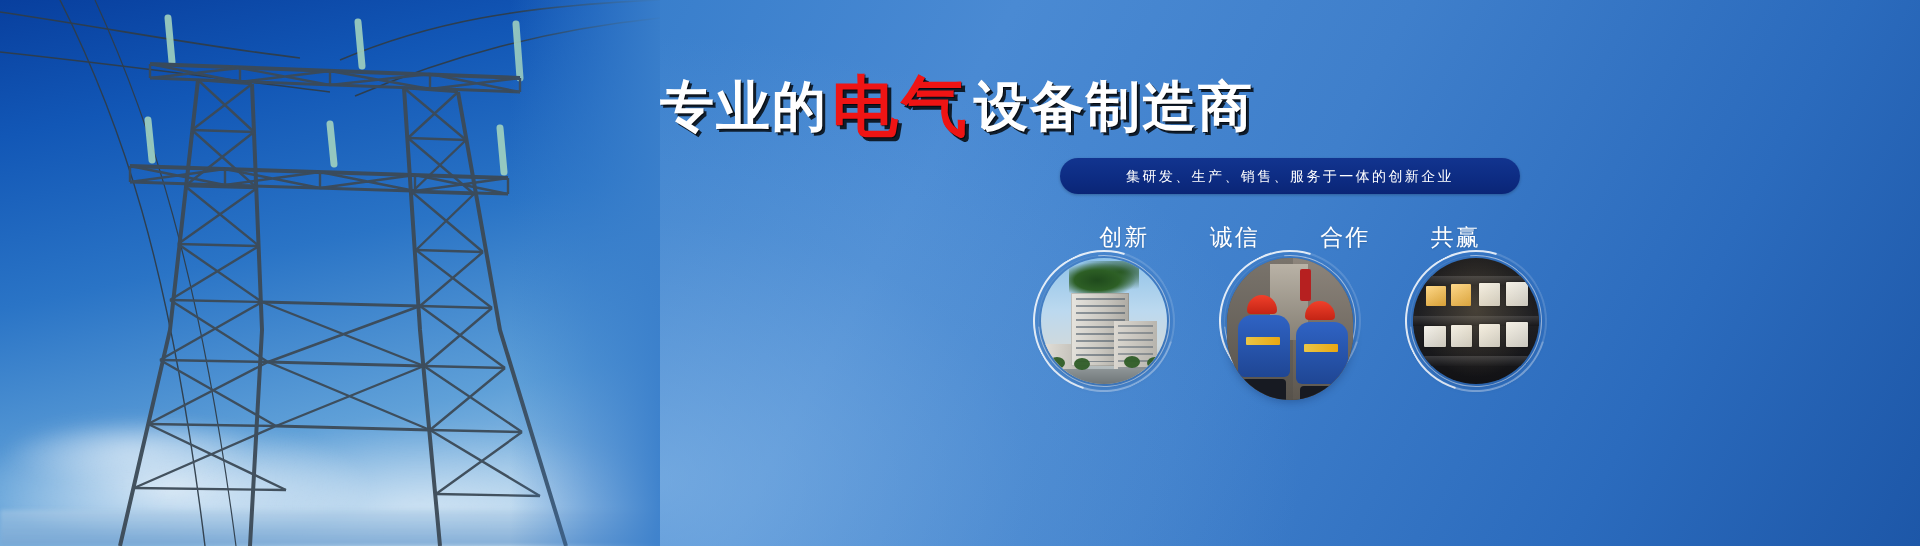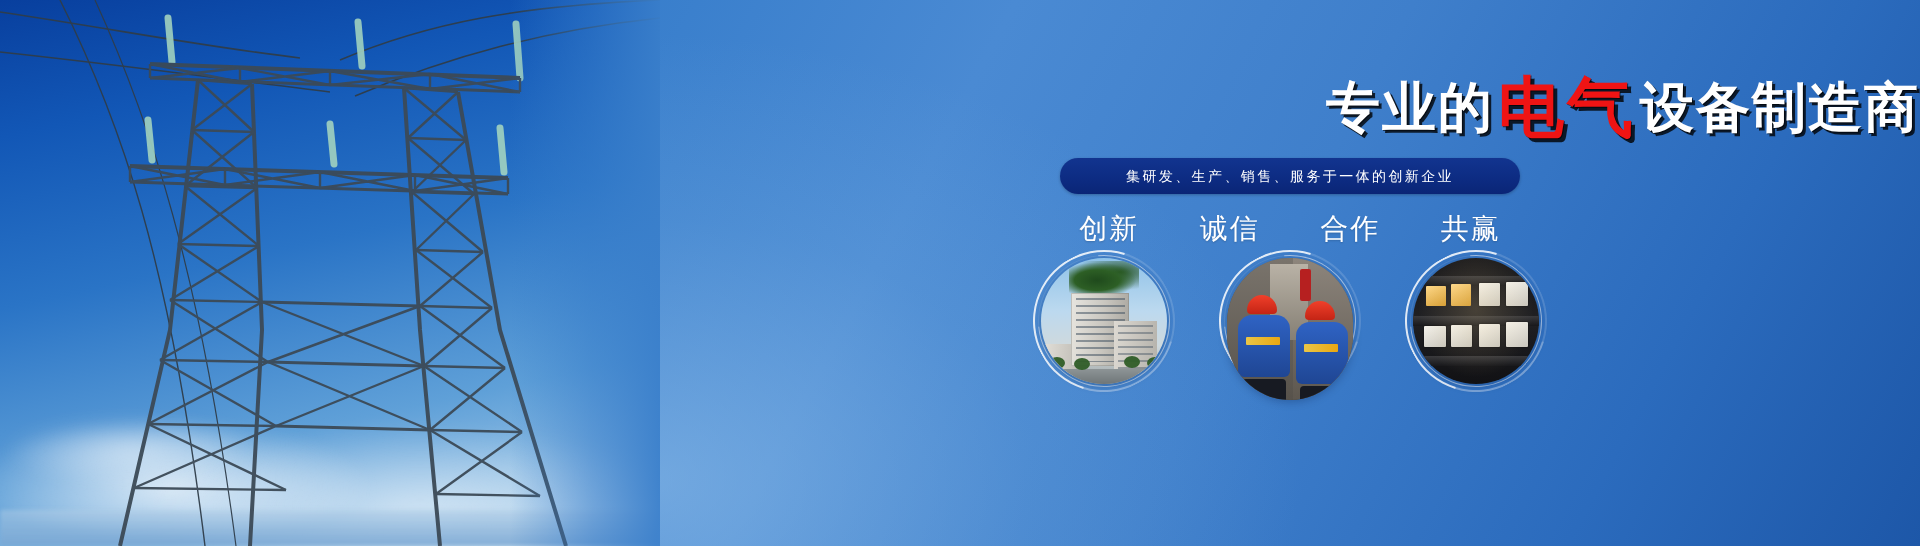"专业的电气设备制造商" .headline { font-family: none -> Liberation Serif, serif; text-align: right -> left }
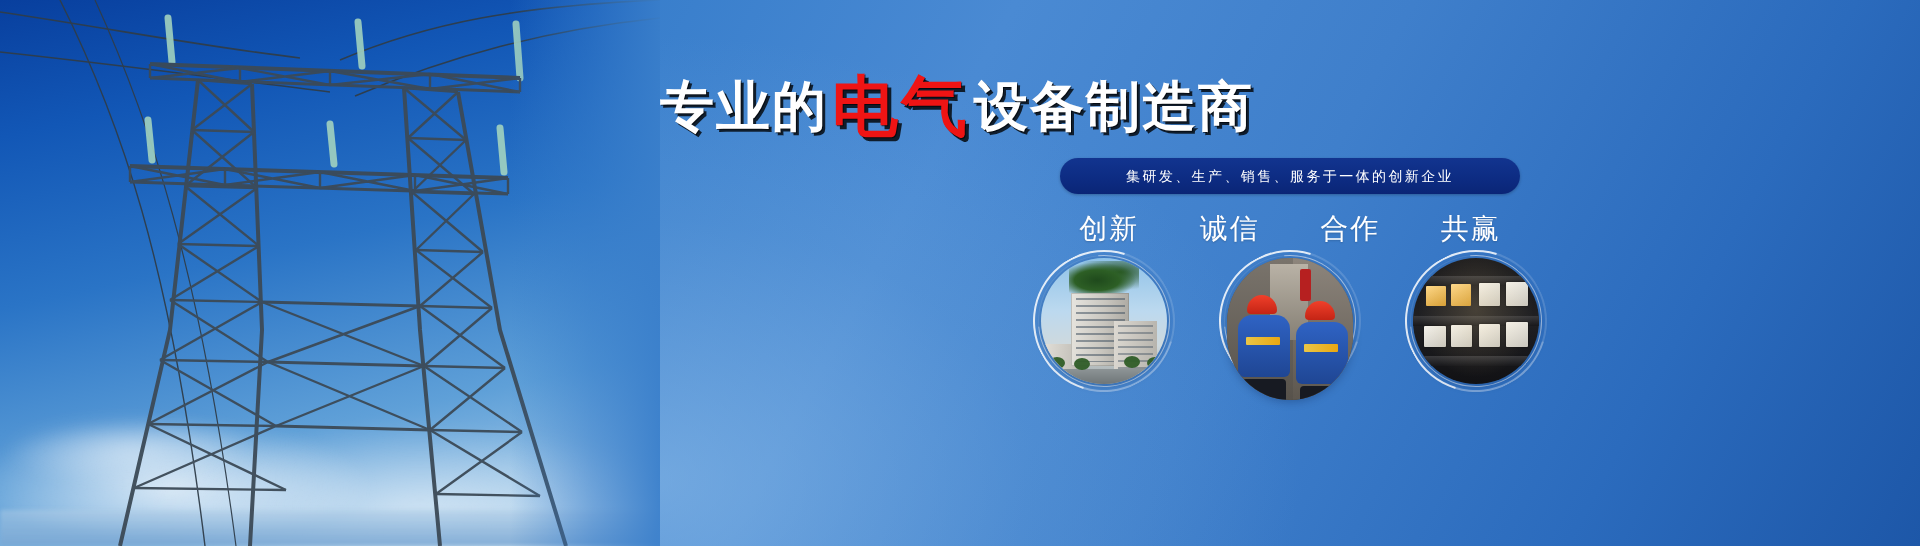"创新" .keywords .kw { font-size: 28px -> 23px; margin: 0 28px -> 12px 28px }
